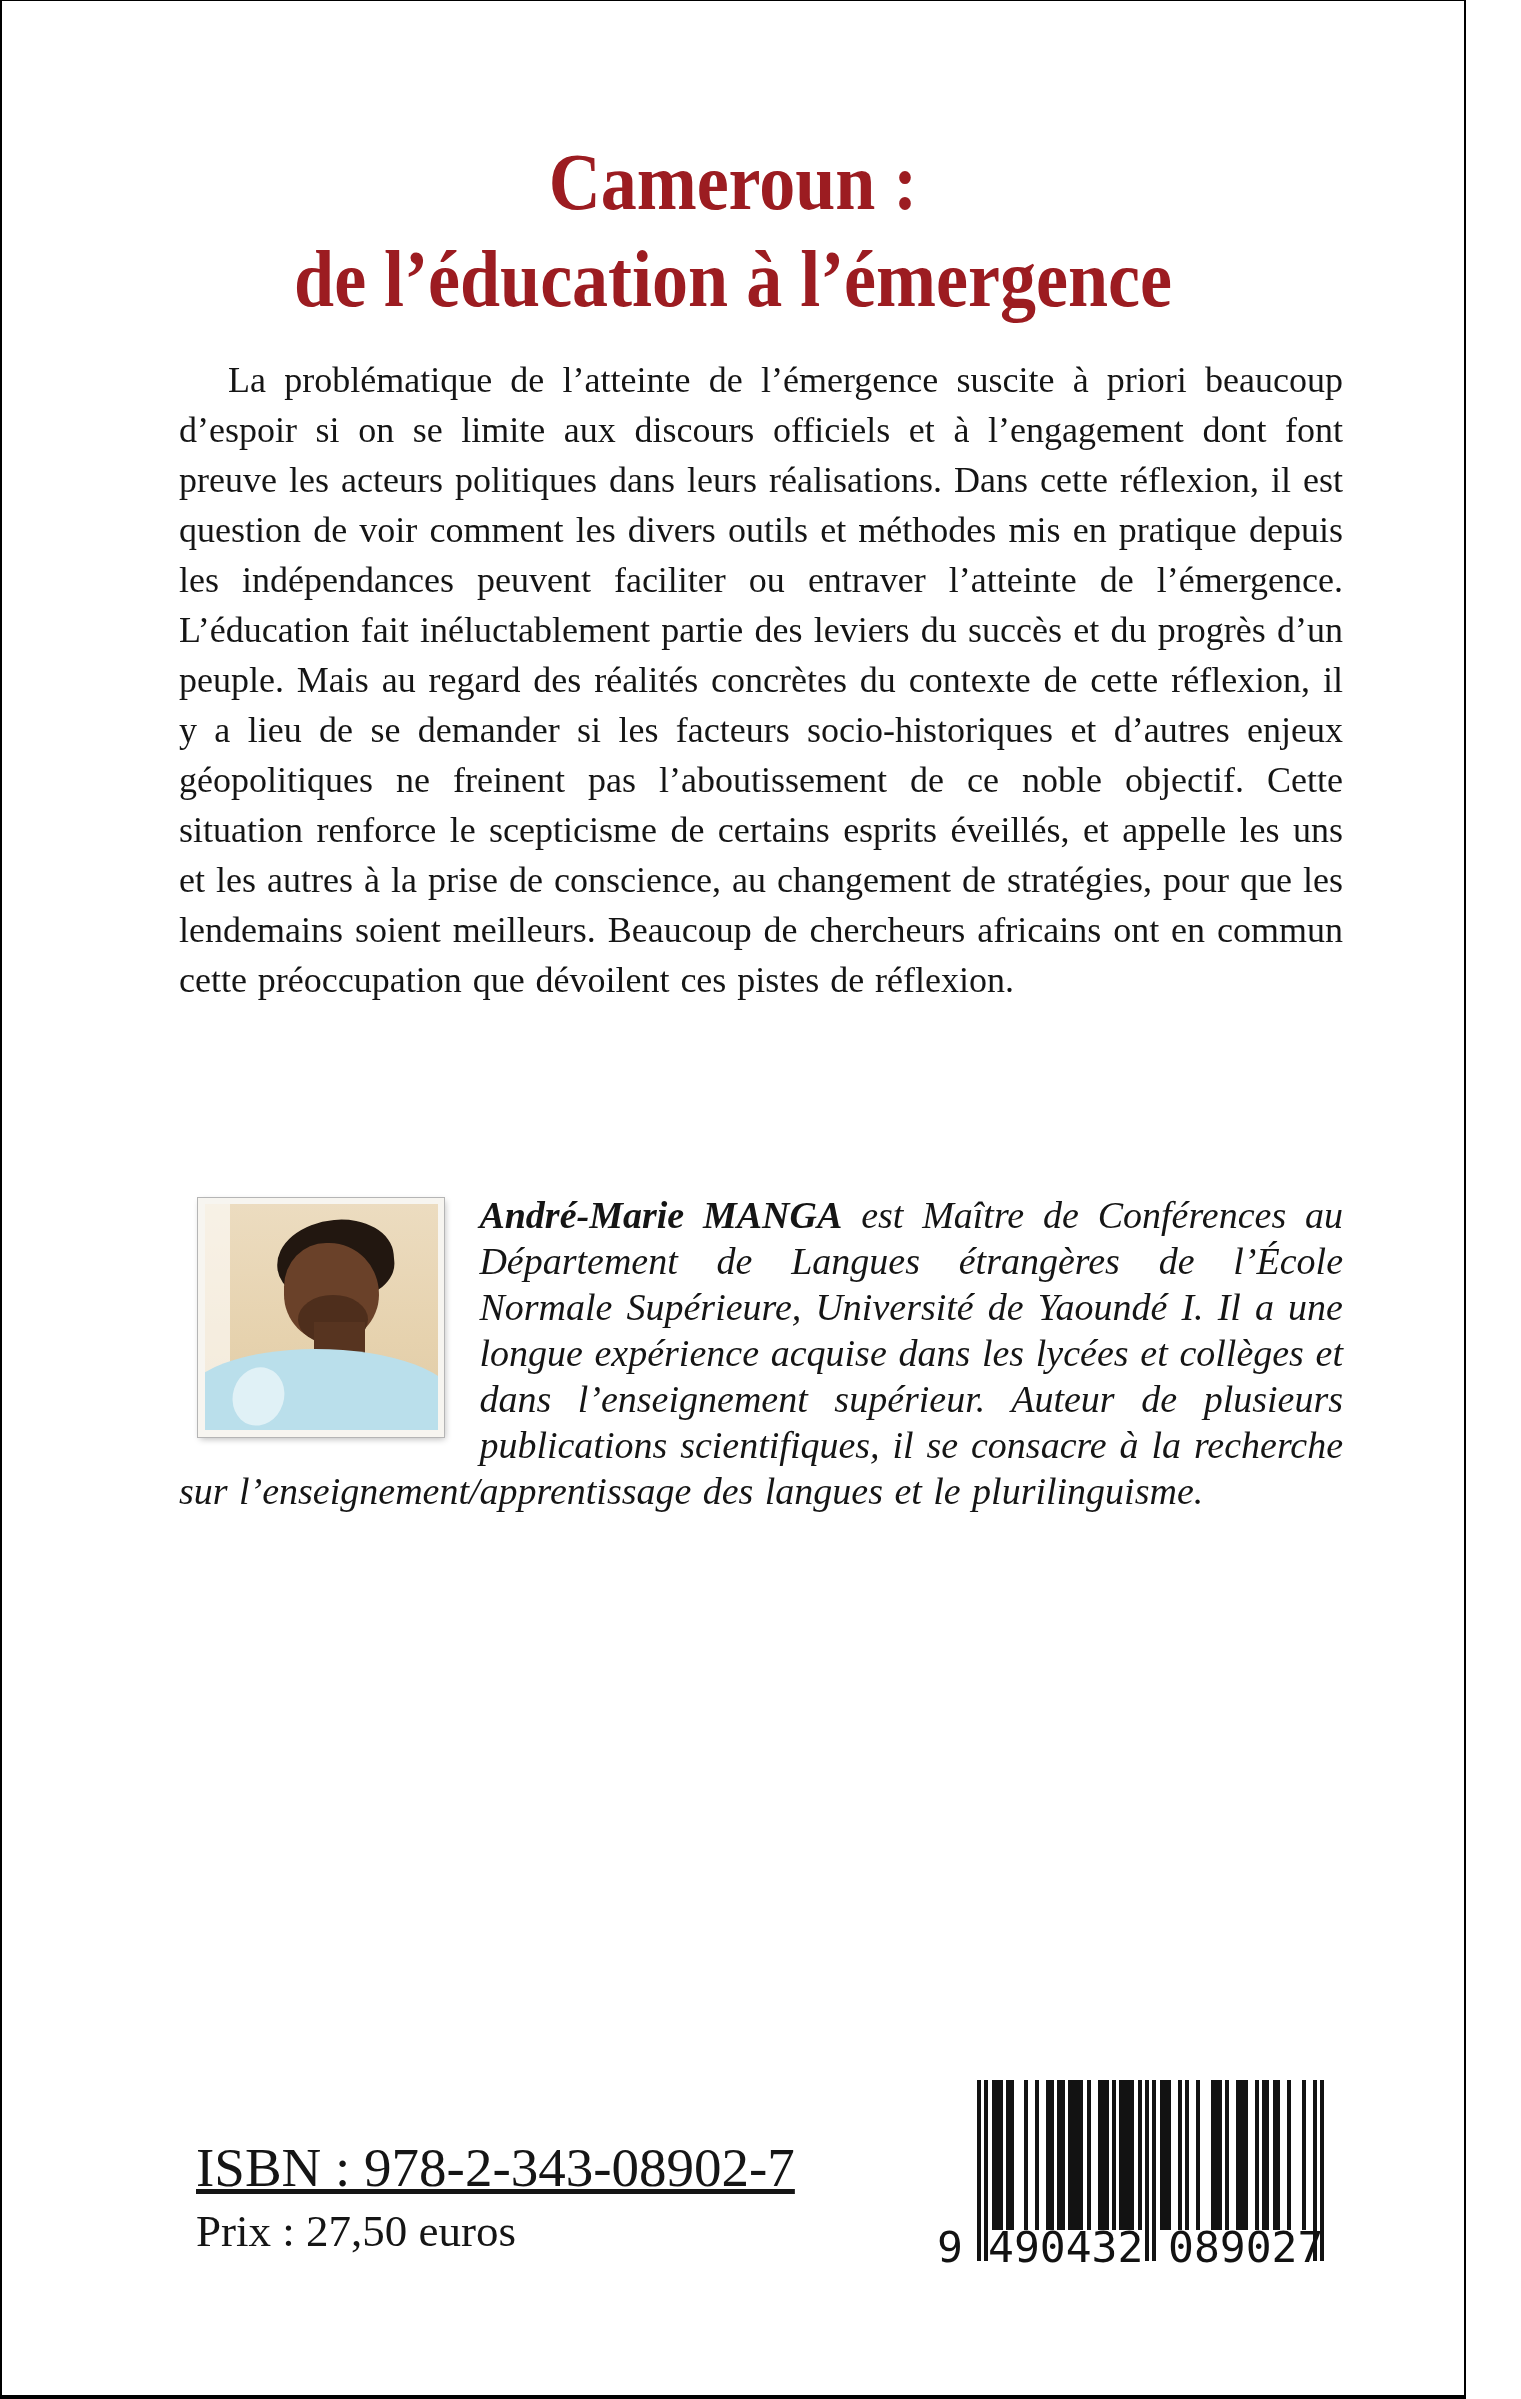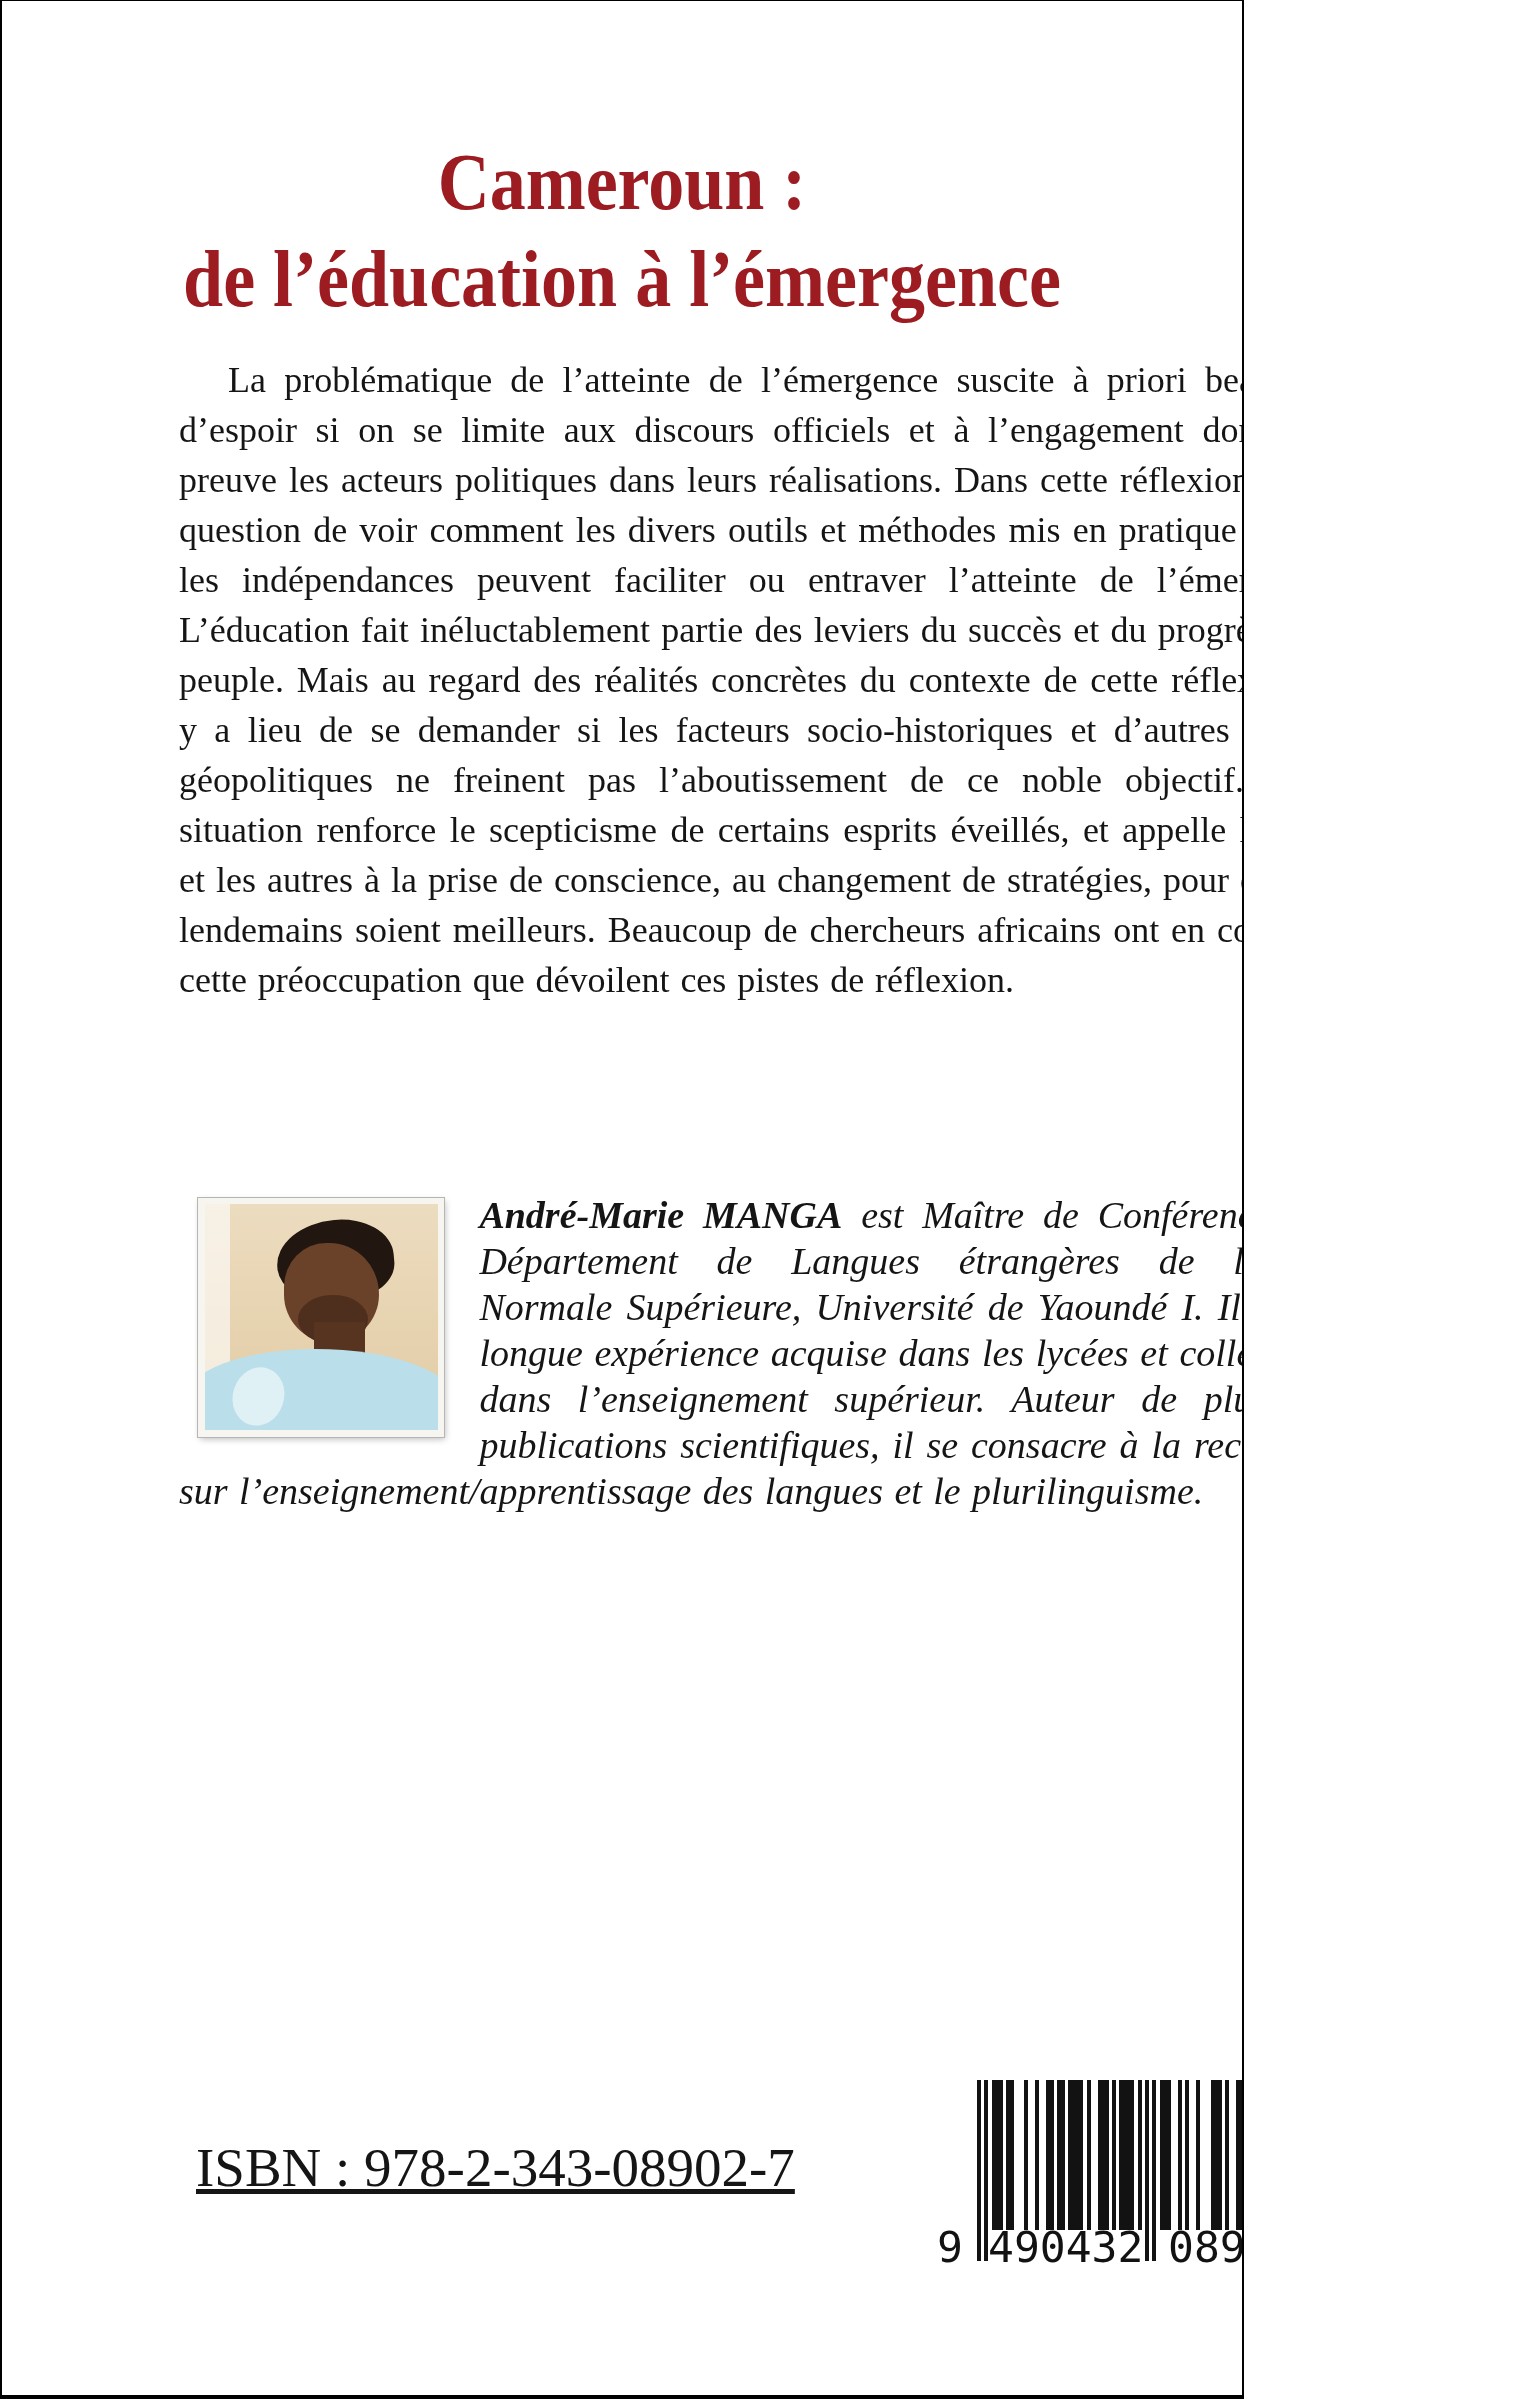"Cameroun :" .page { width: 1244px -> 1466px }
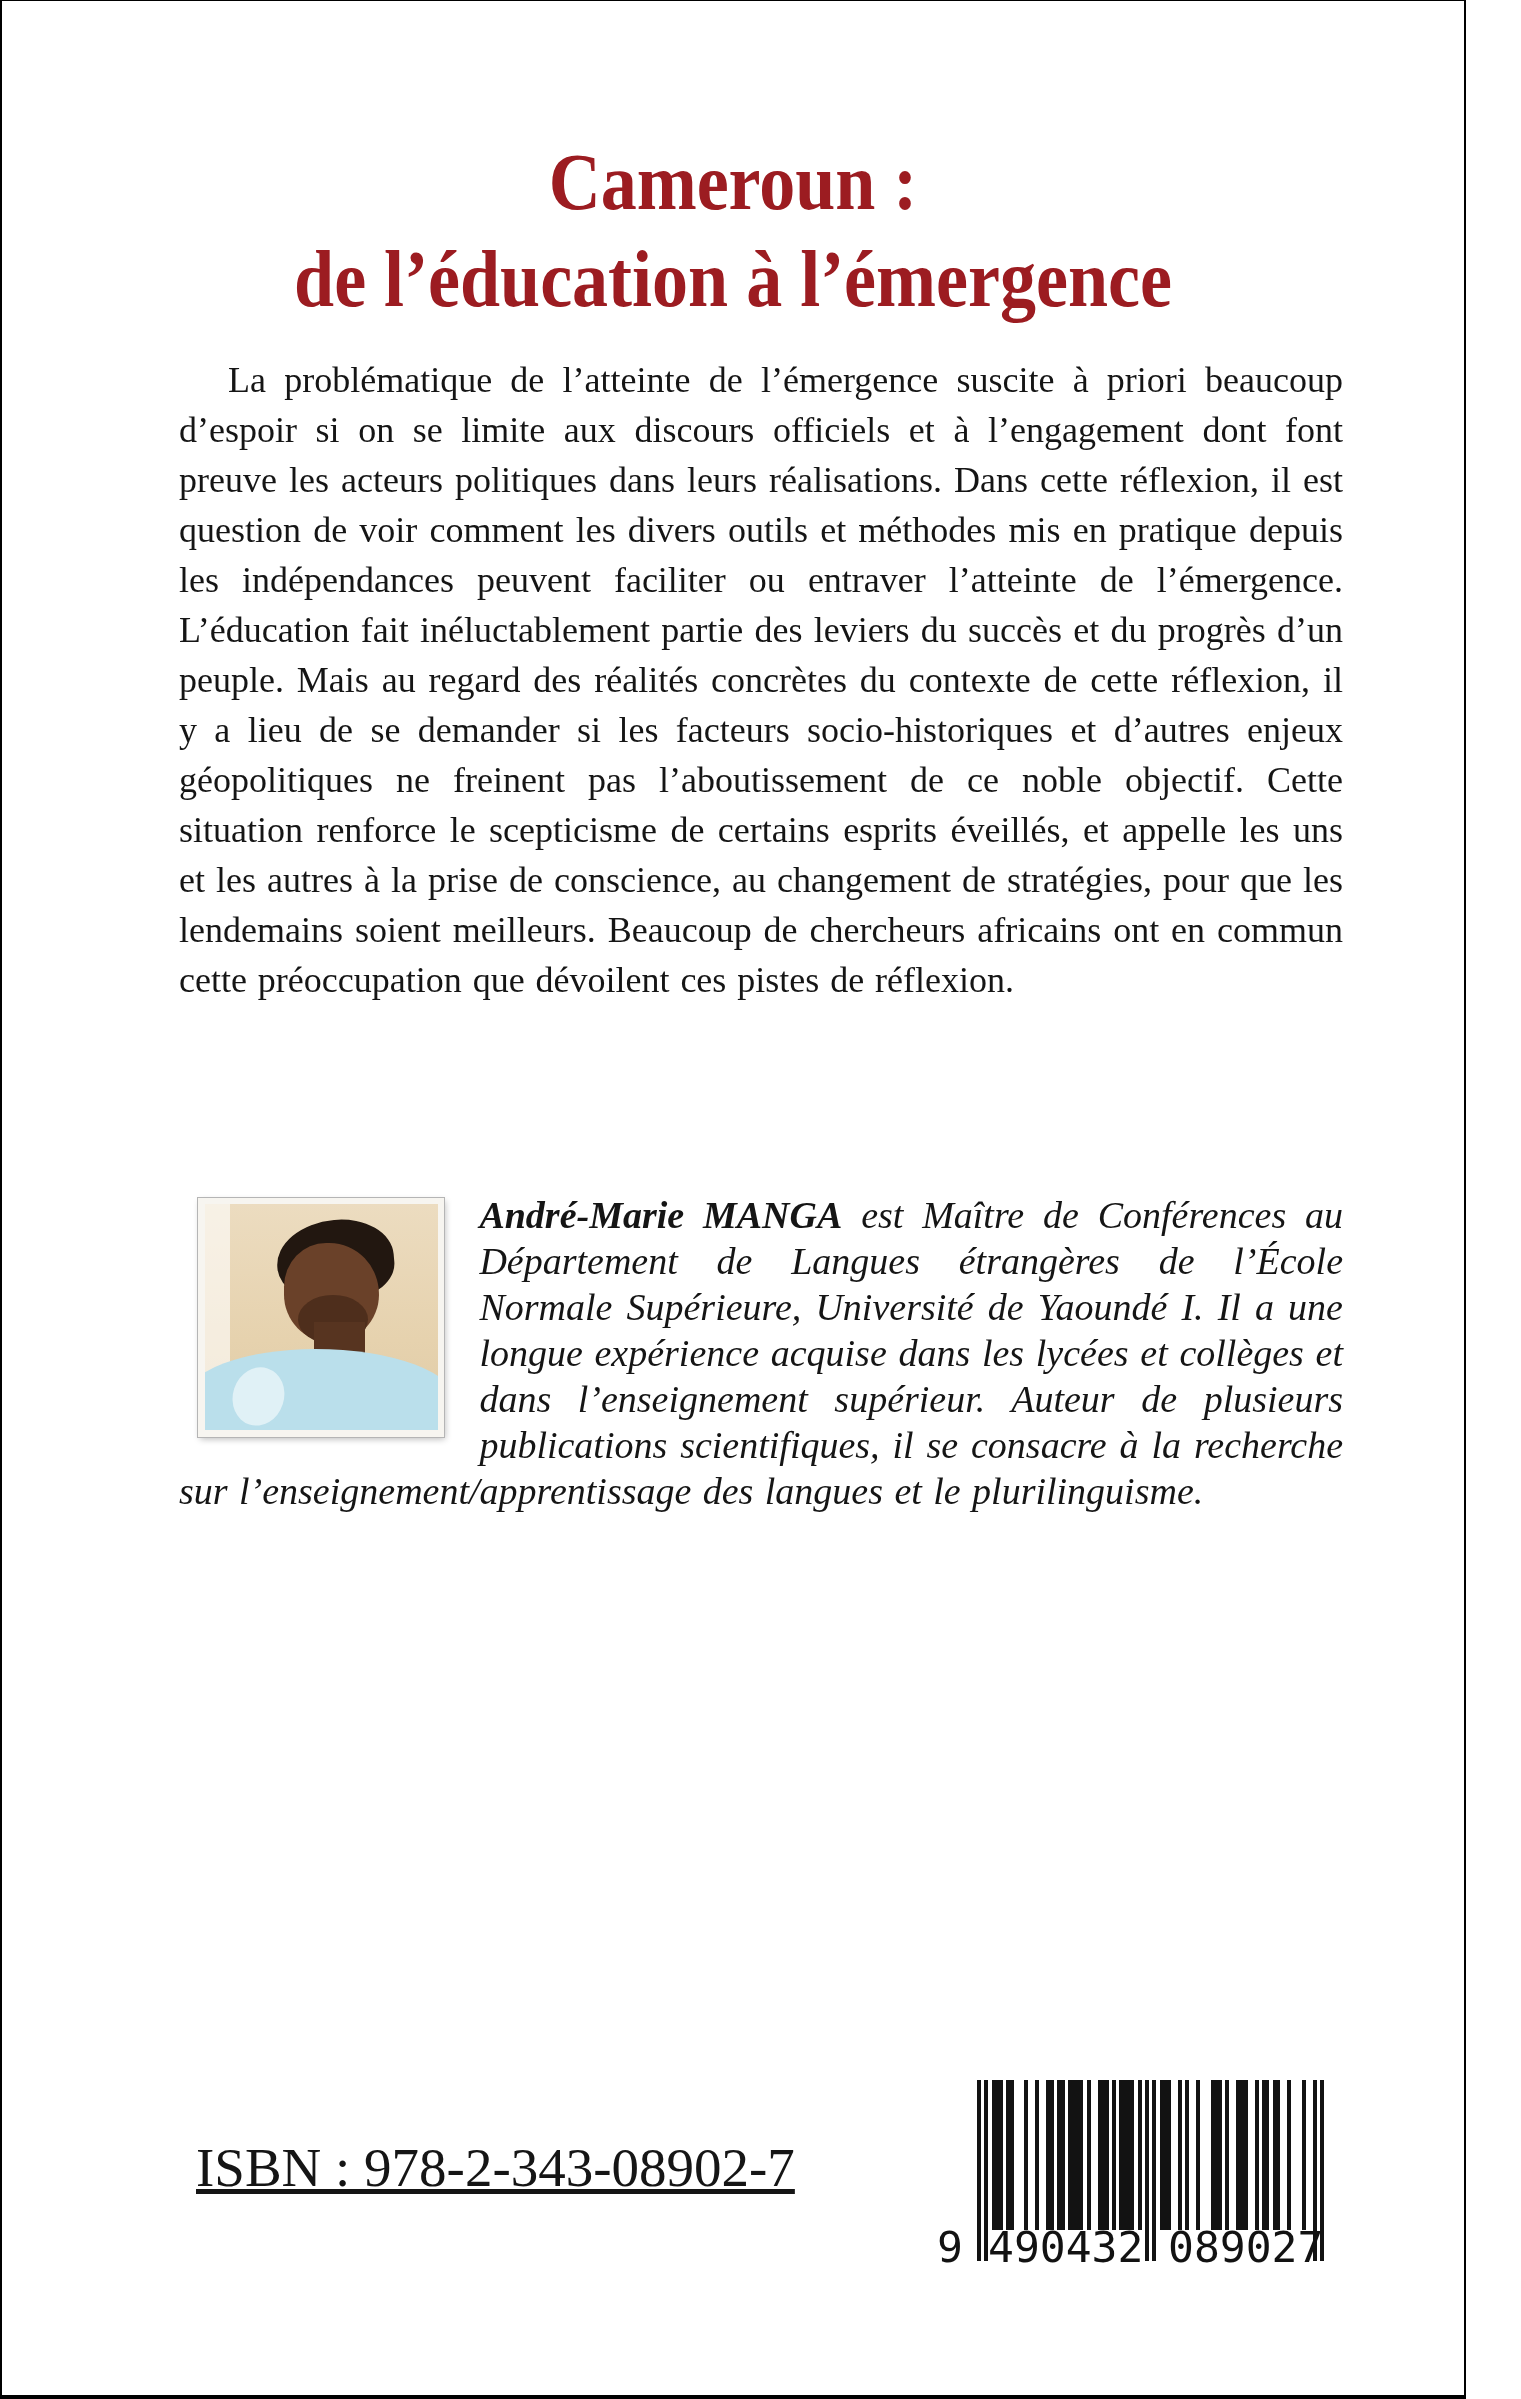"Prix : 27,50 euros" div.price { html: none -> <div>Prix : 27,50 euros</div> }
